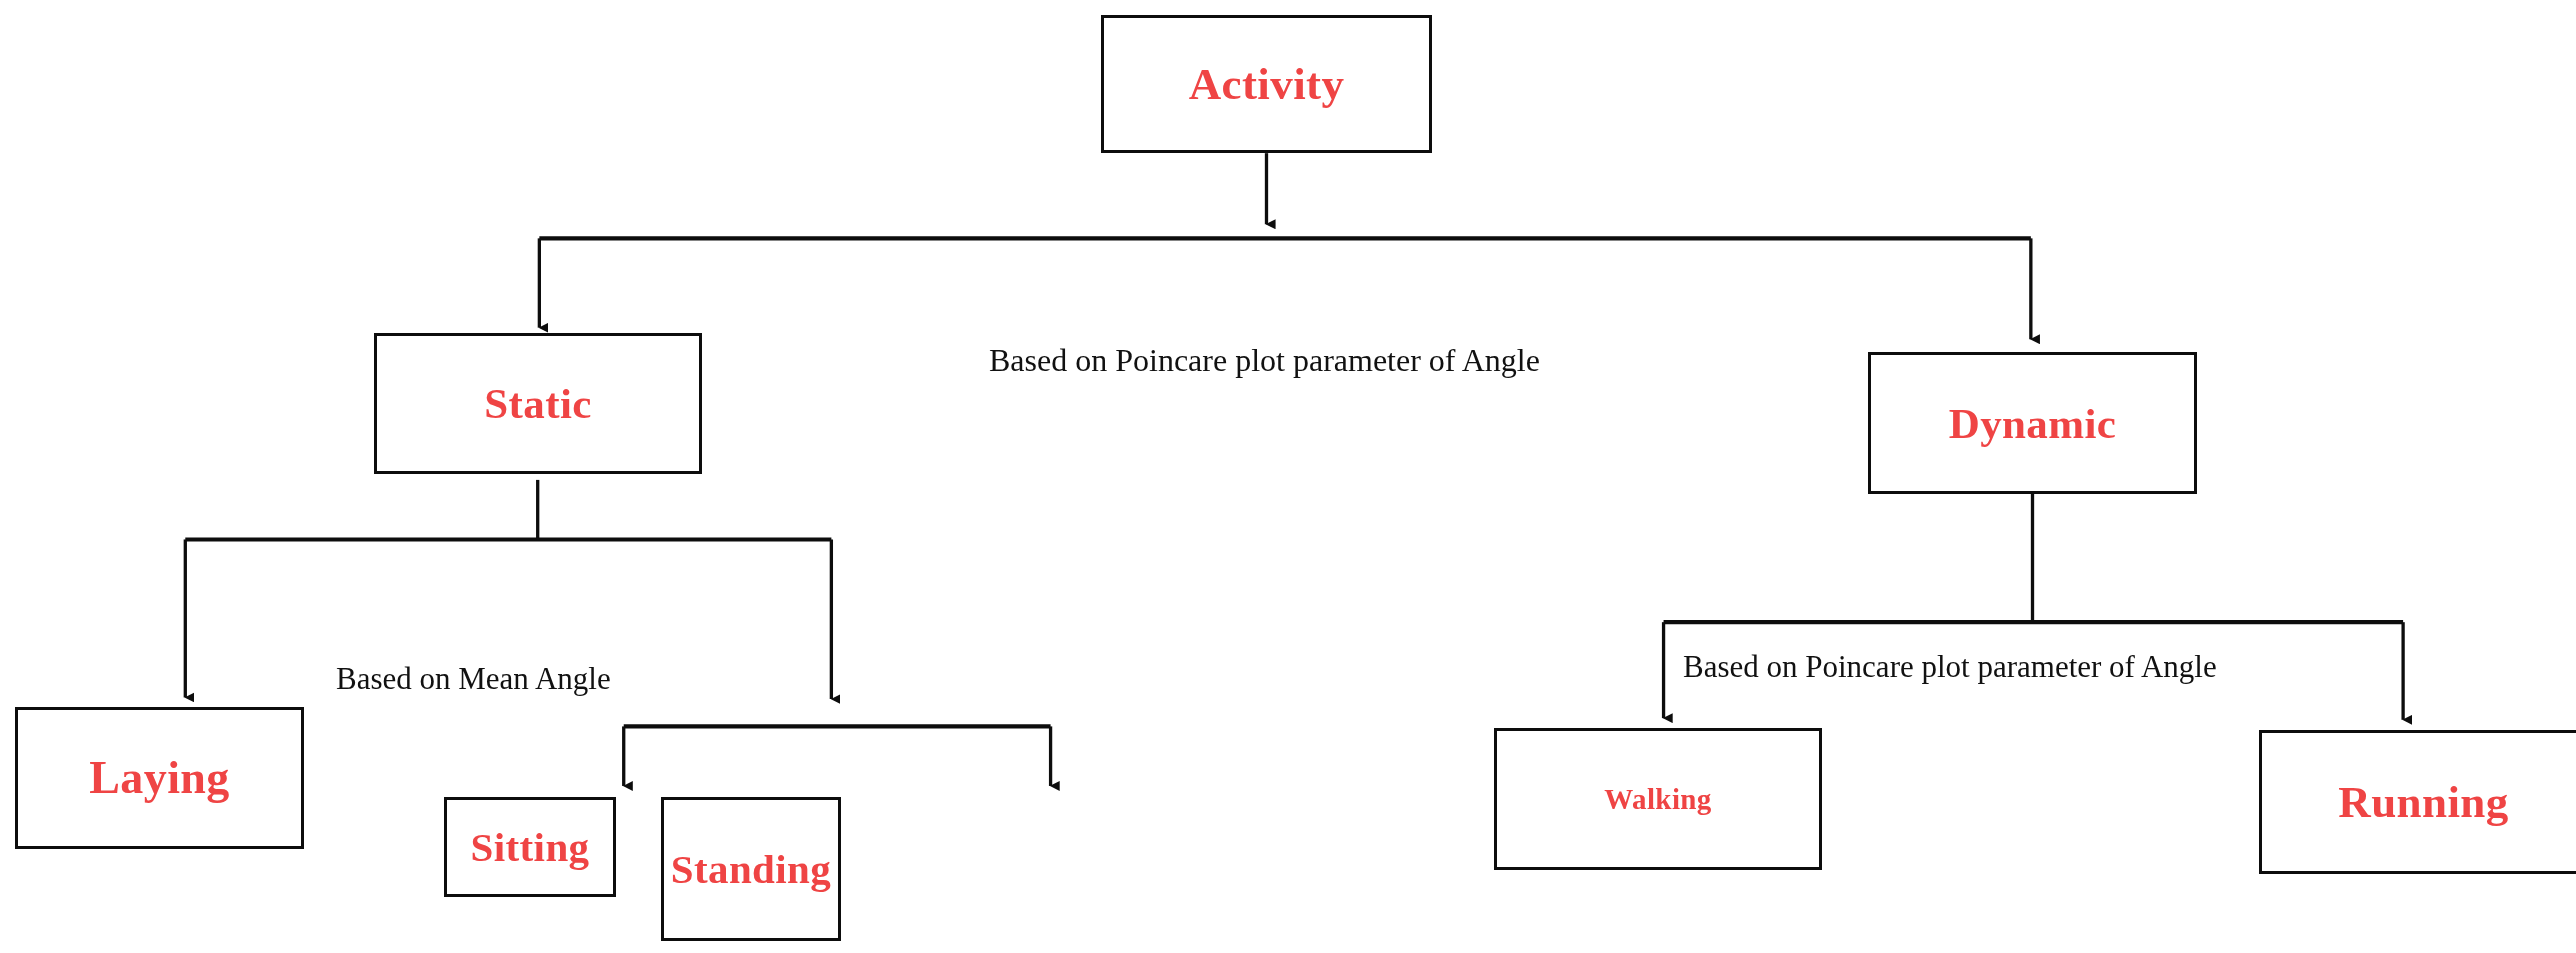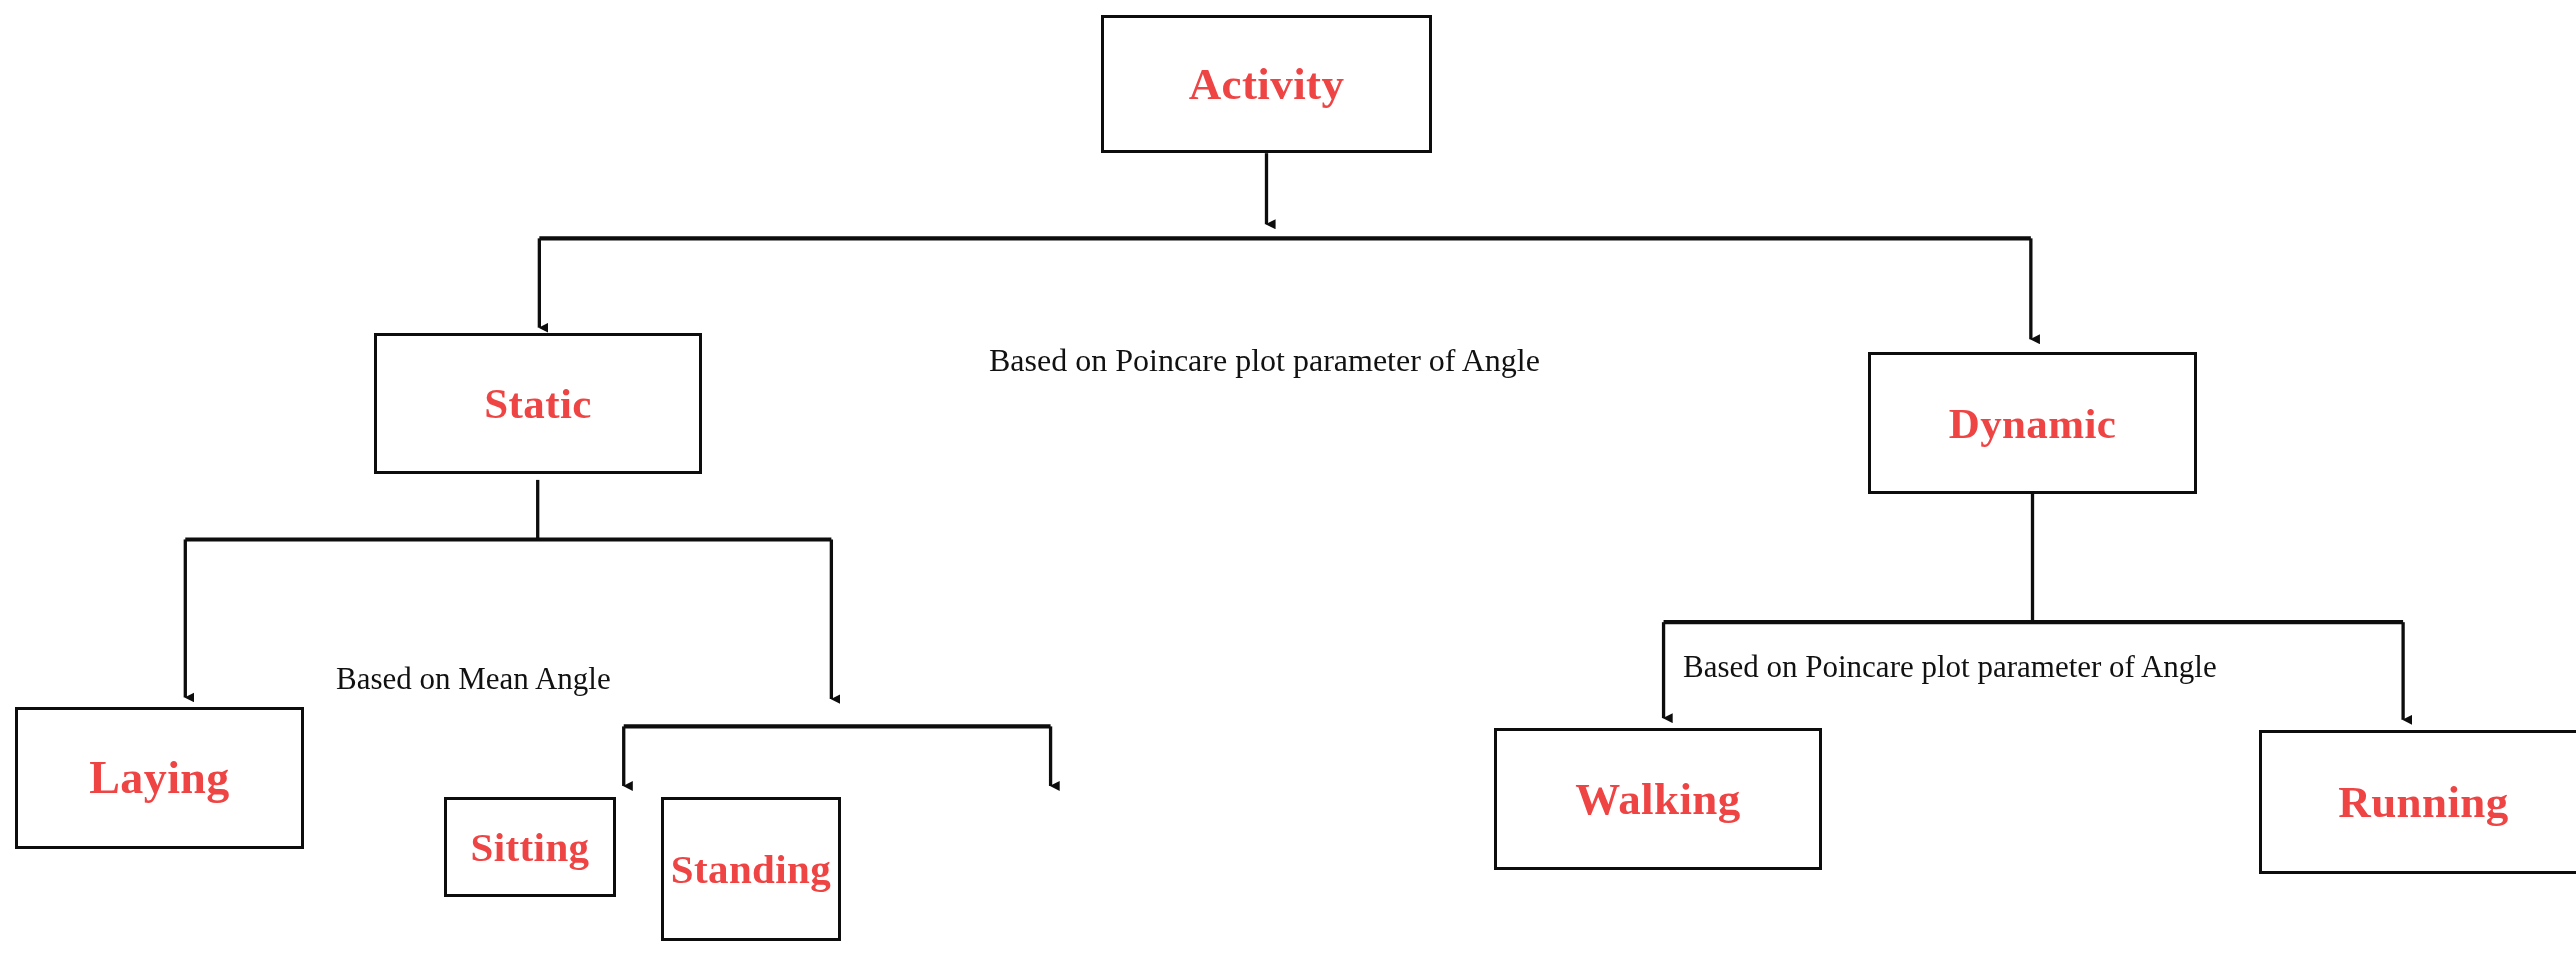"Walking" #node-walking { font-size: 45px -> 29px }
